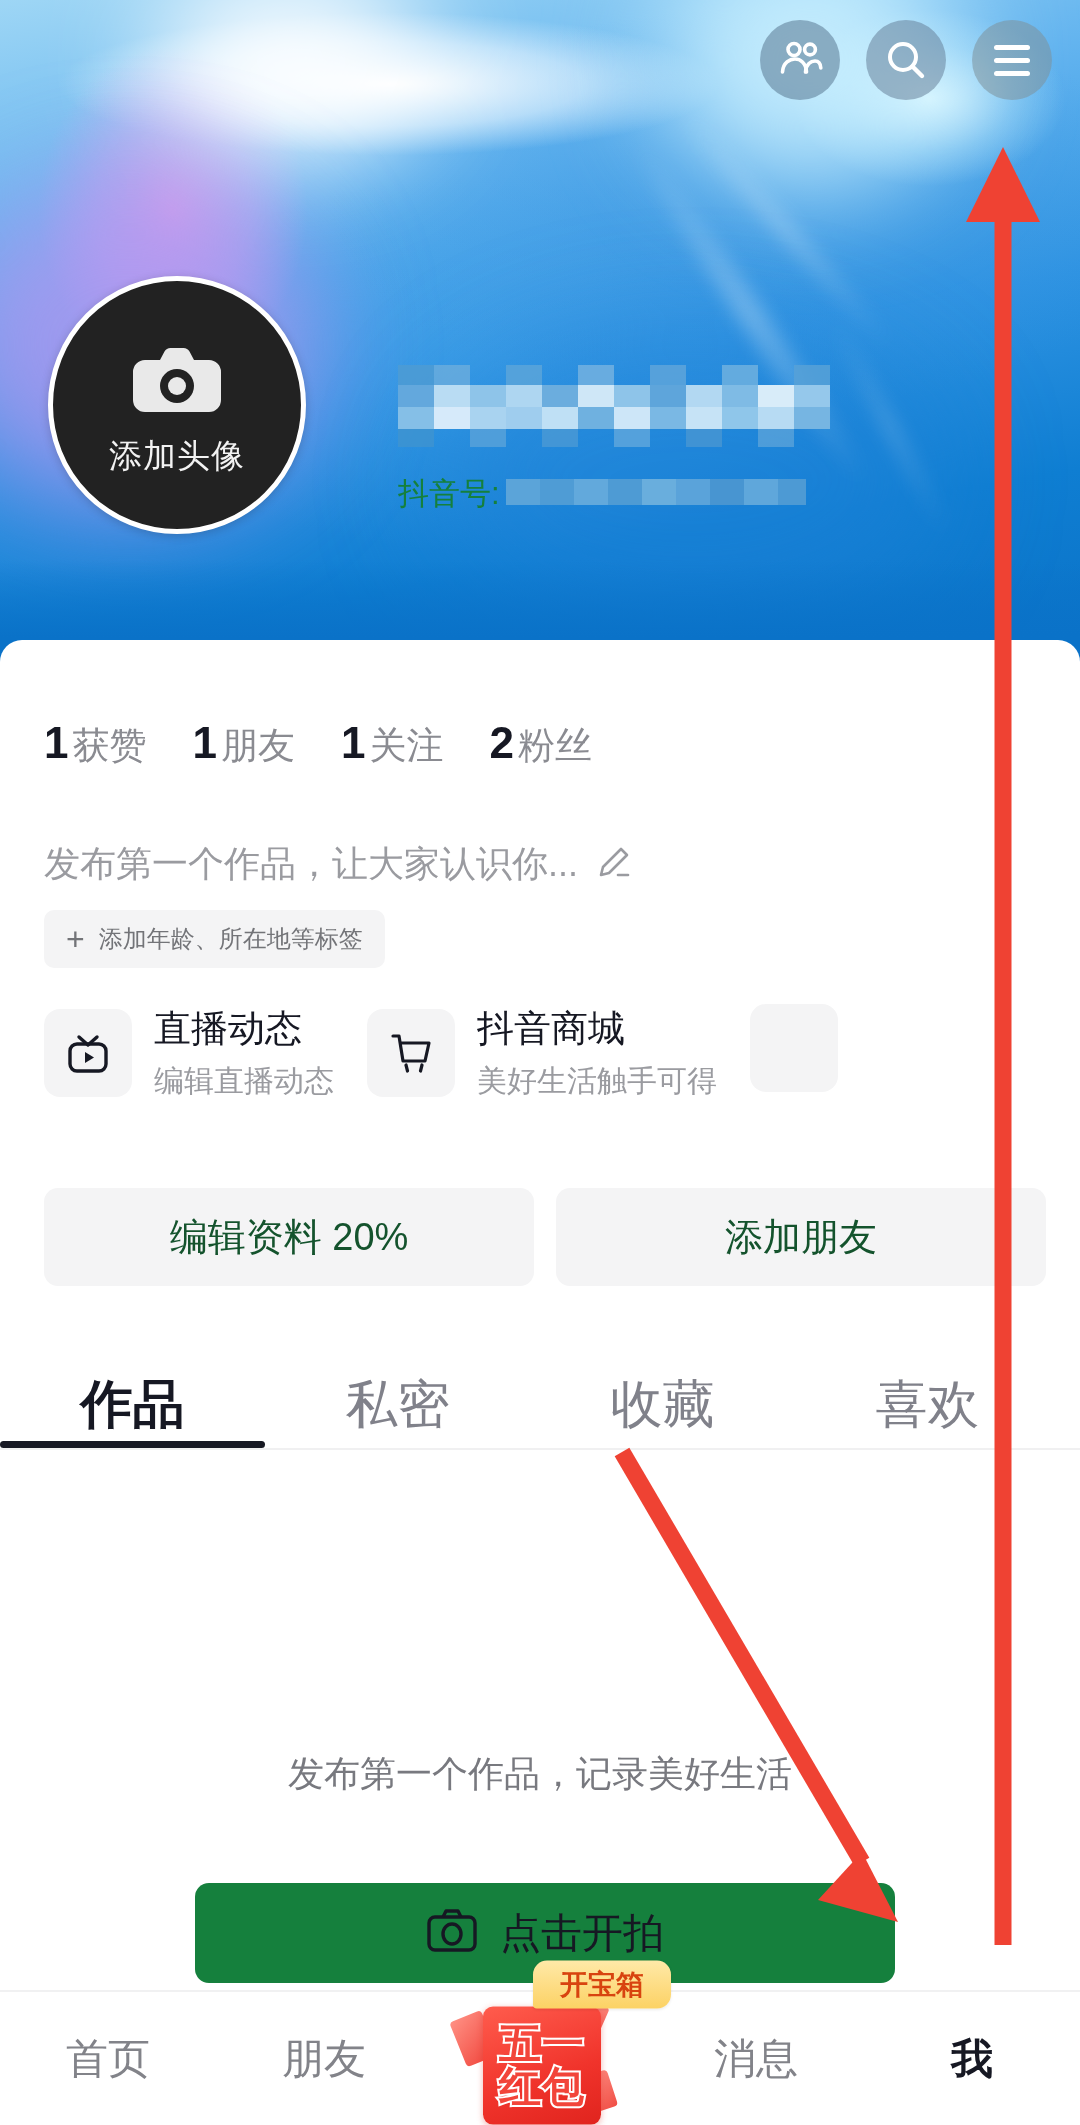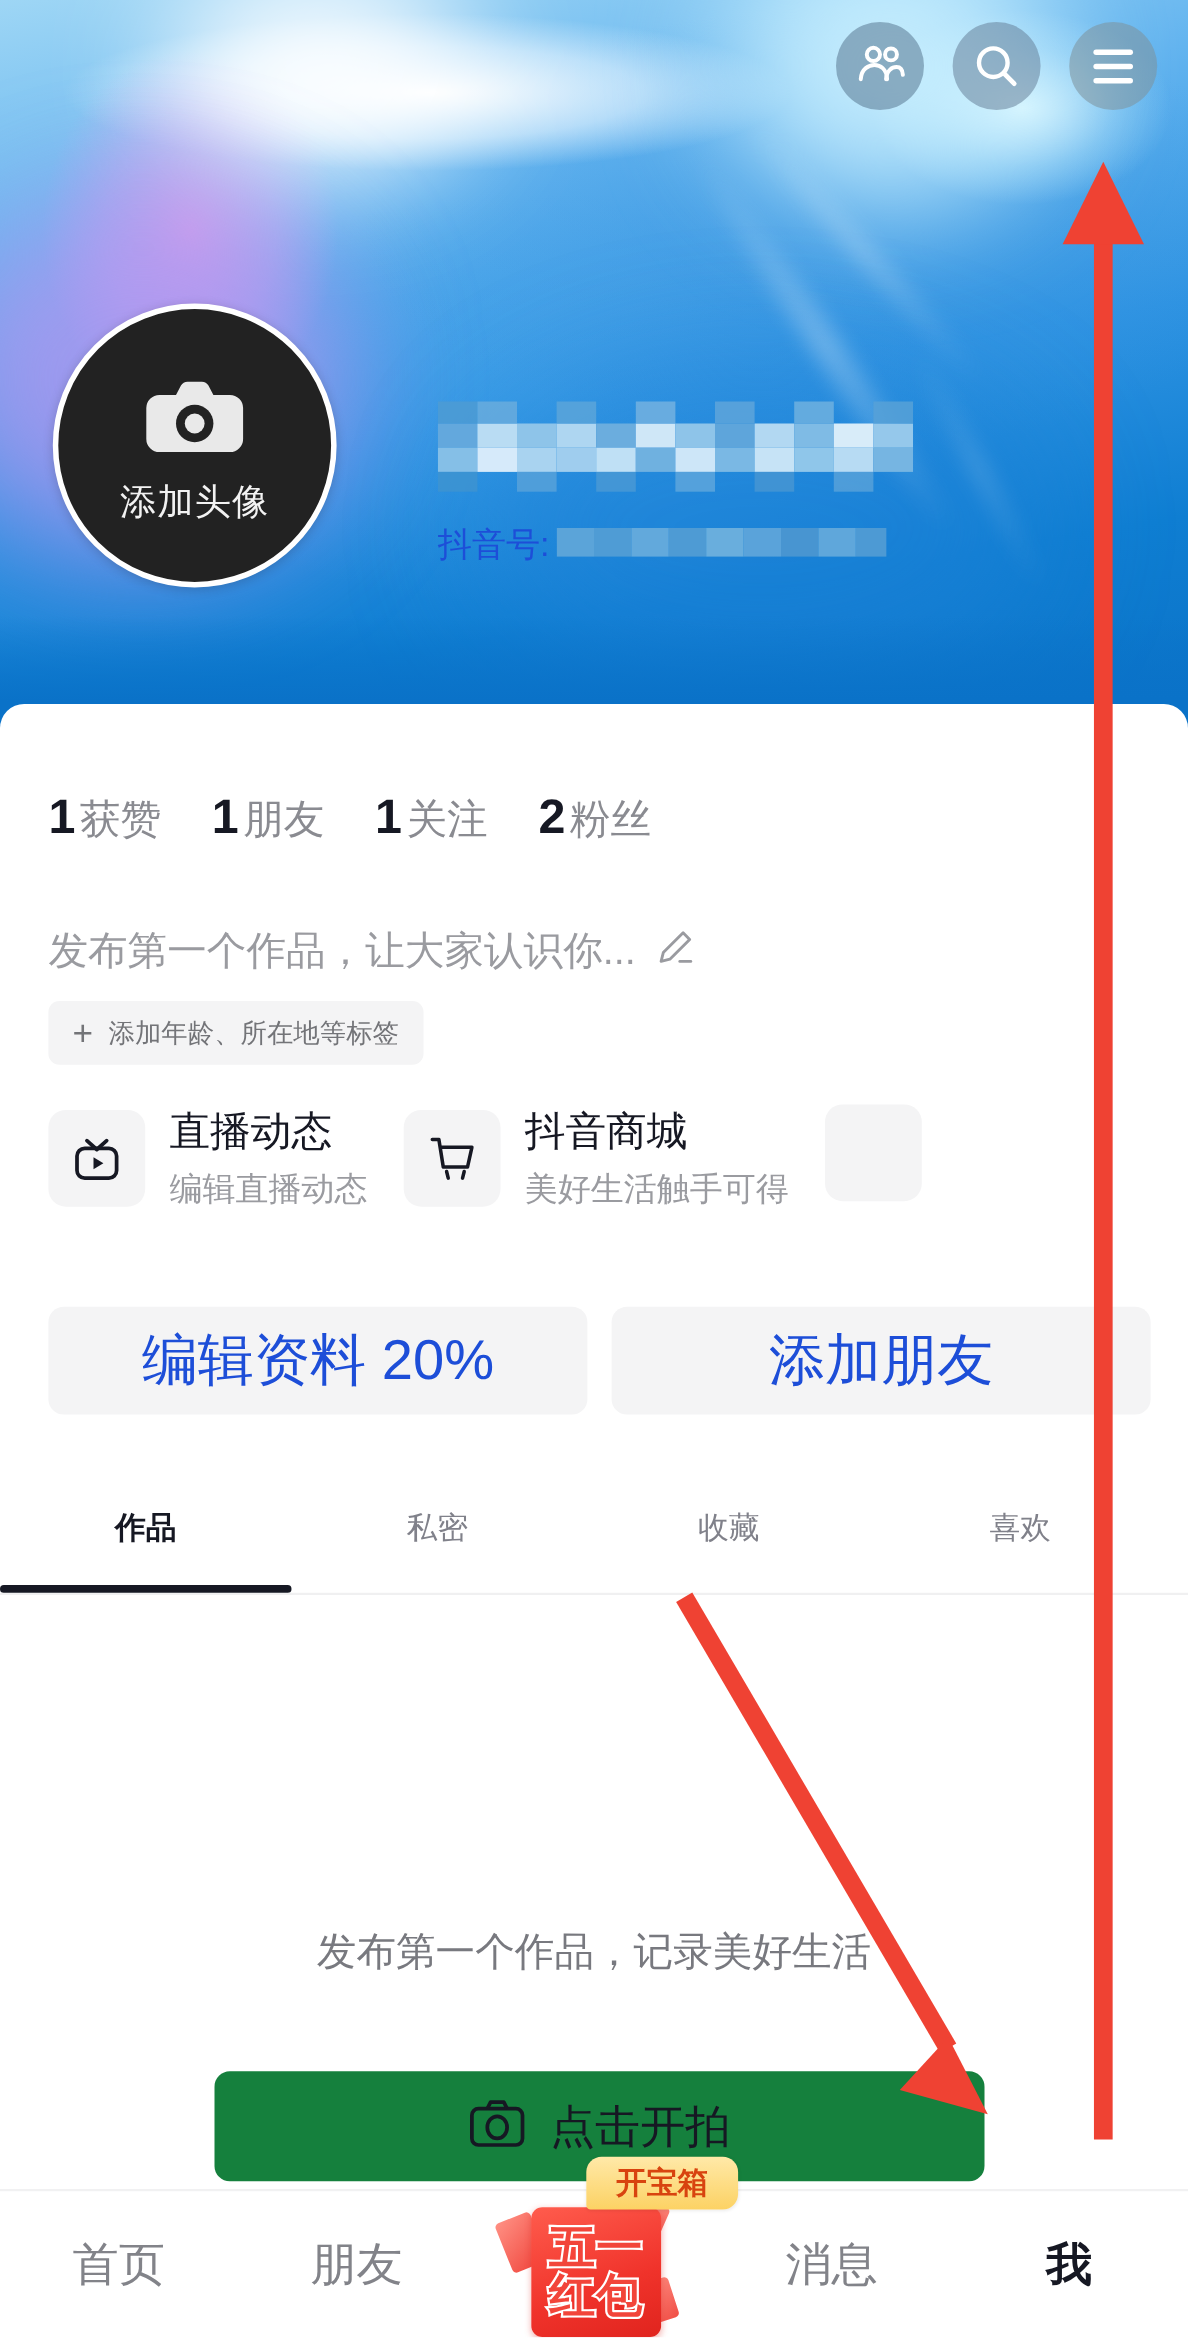"抖音号:" .id-label { color: #1d4ed8 -> #15803d }
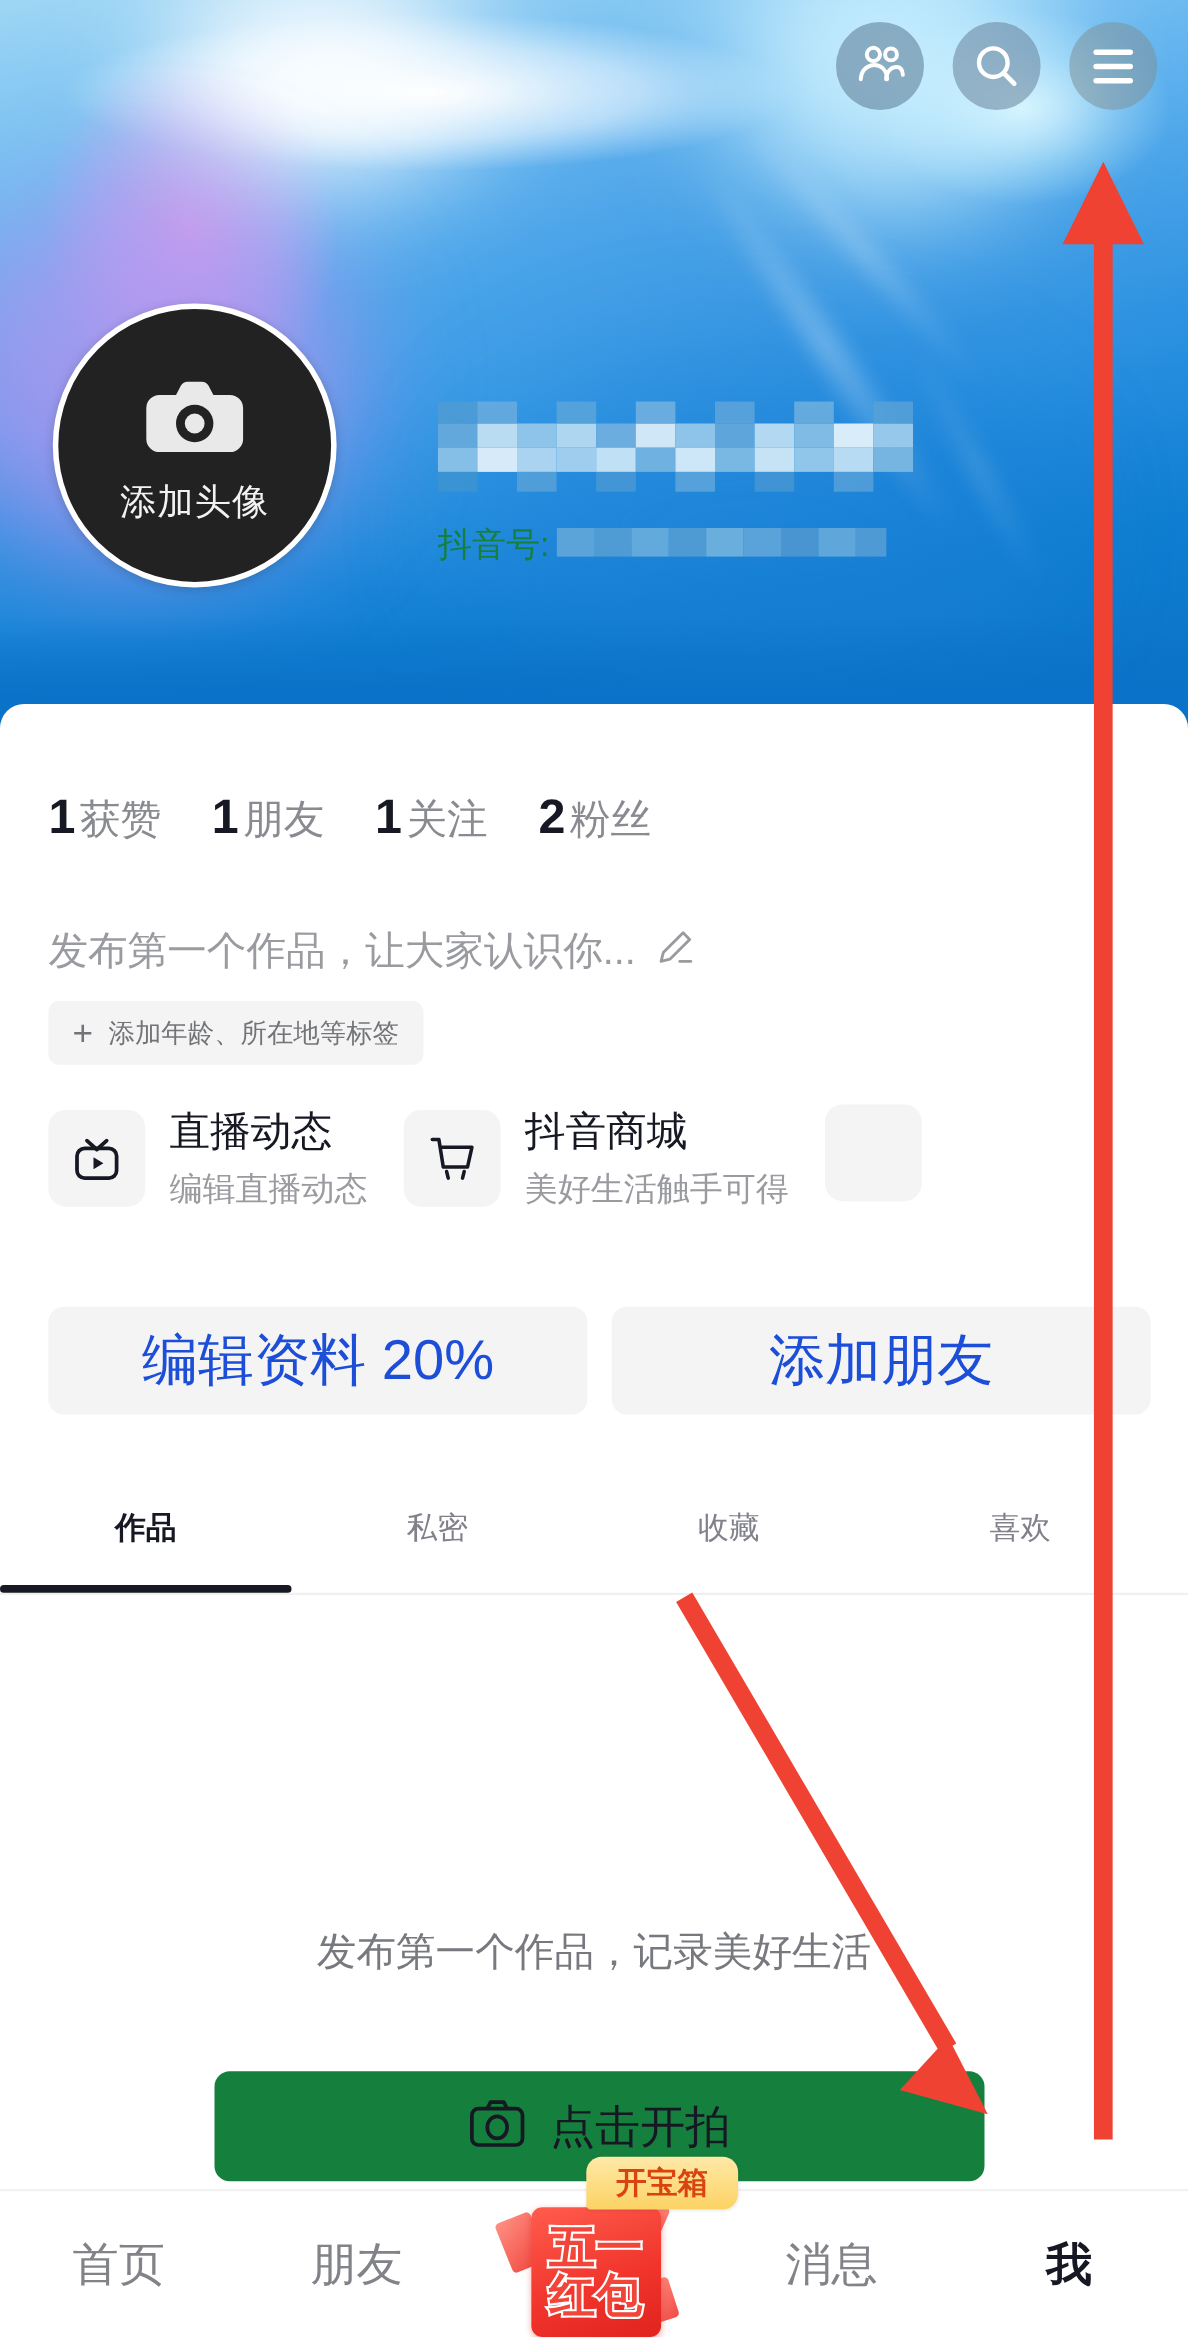"编辑资料 20%" .act-btn { color: #1d4ed8 -> #14532d; font-size: 51px -> 38px }
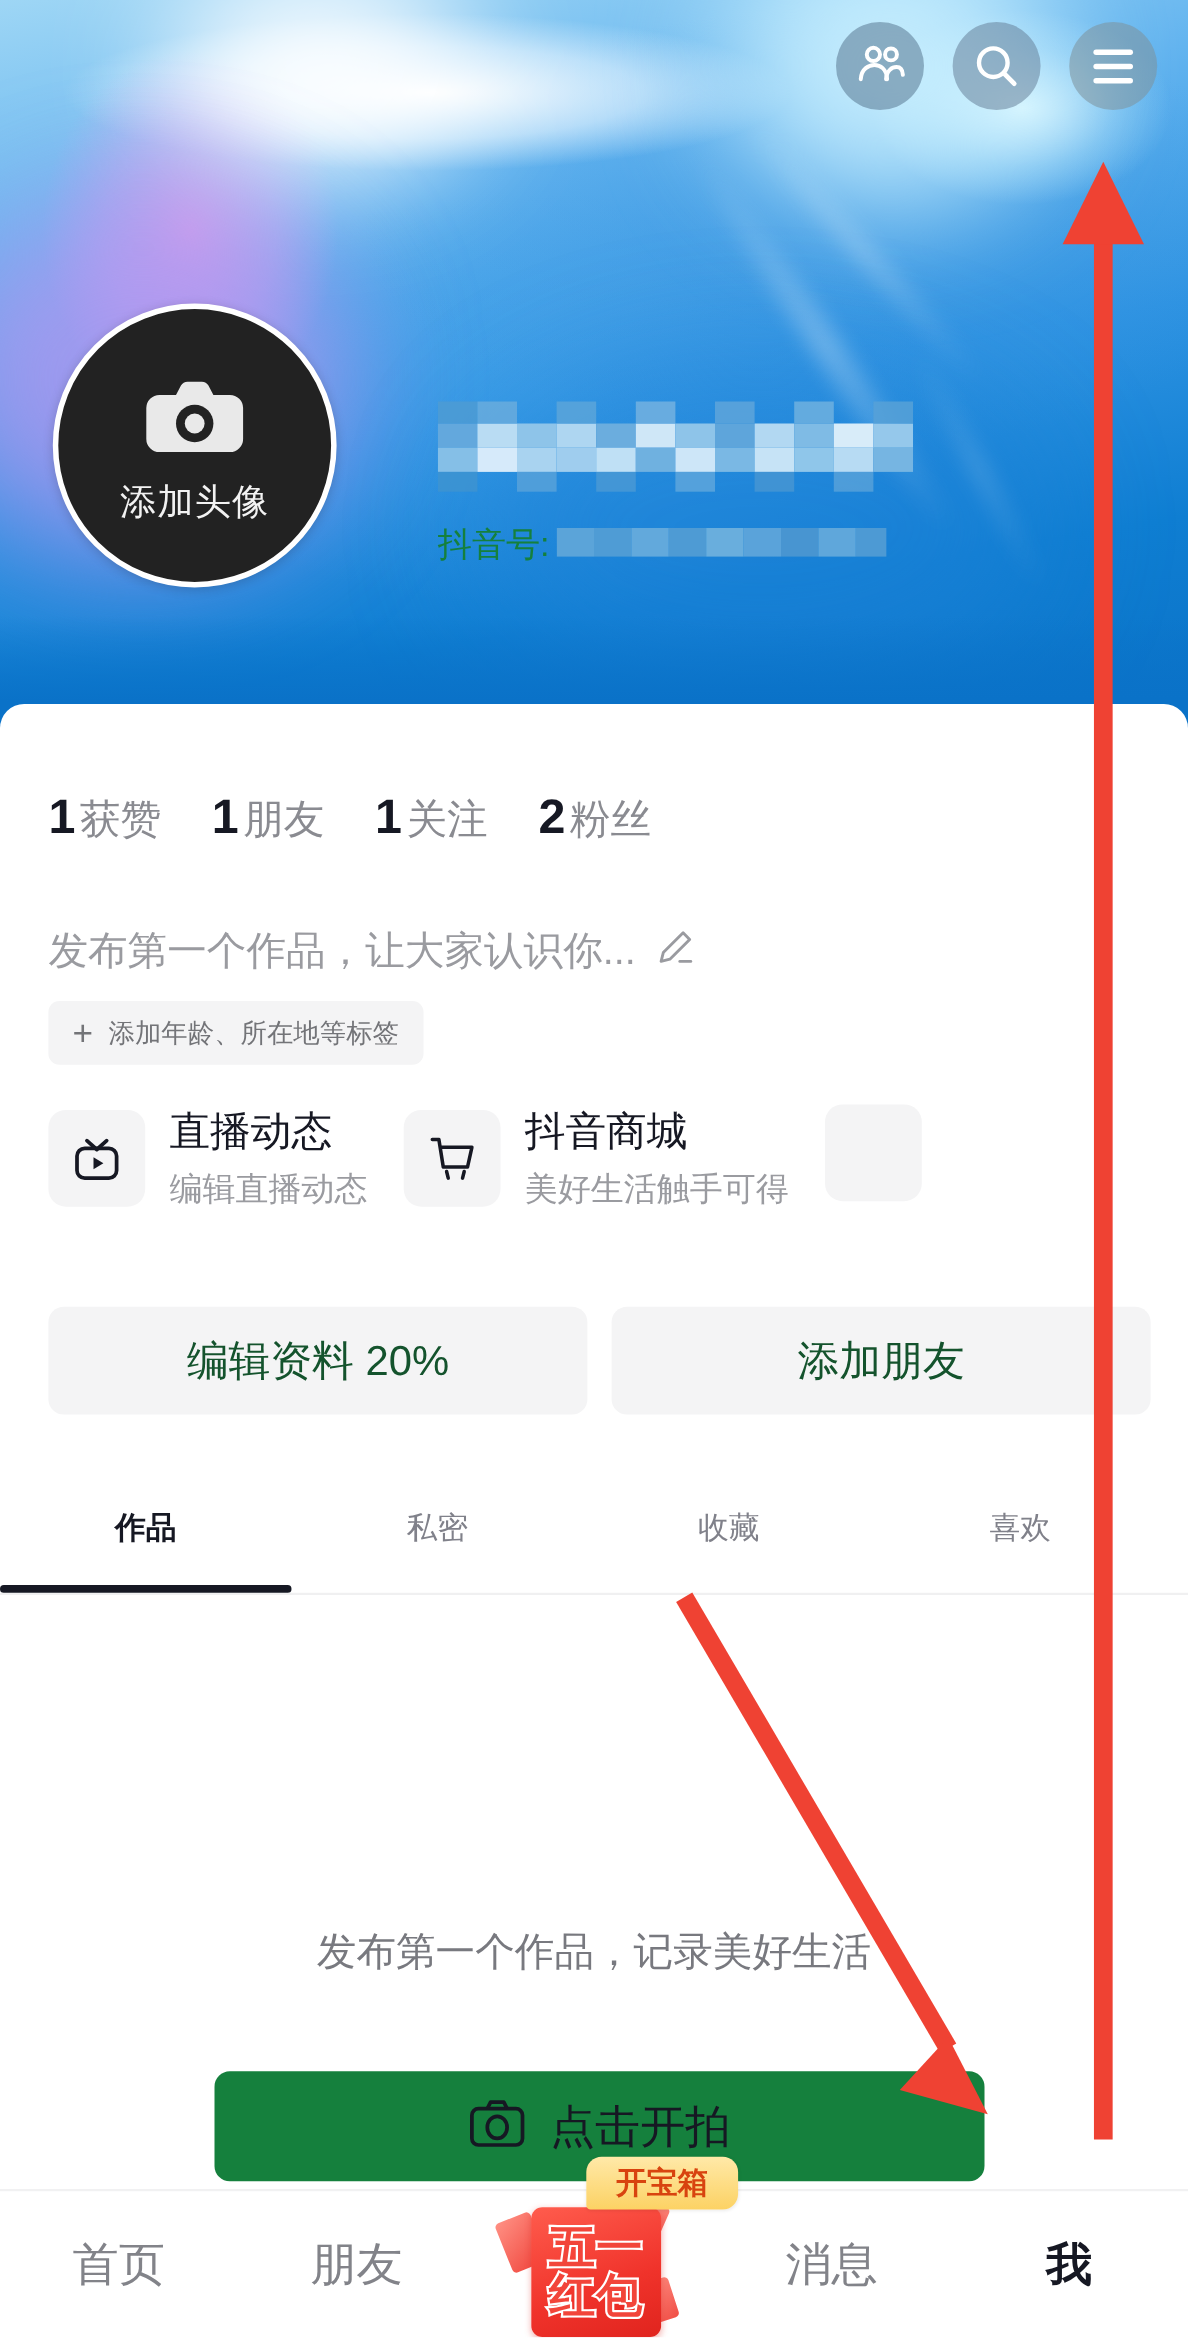"作品" .tab { font-size: 28px -> 52px; top: 0 -> 16px }
